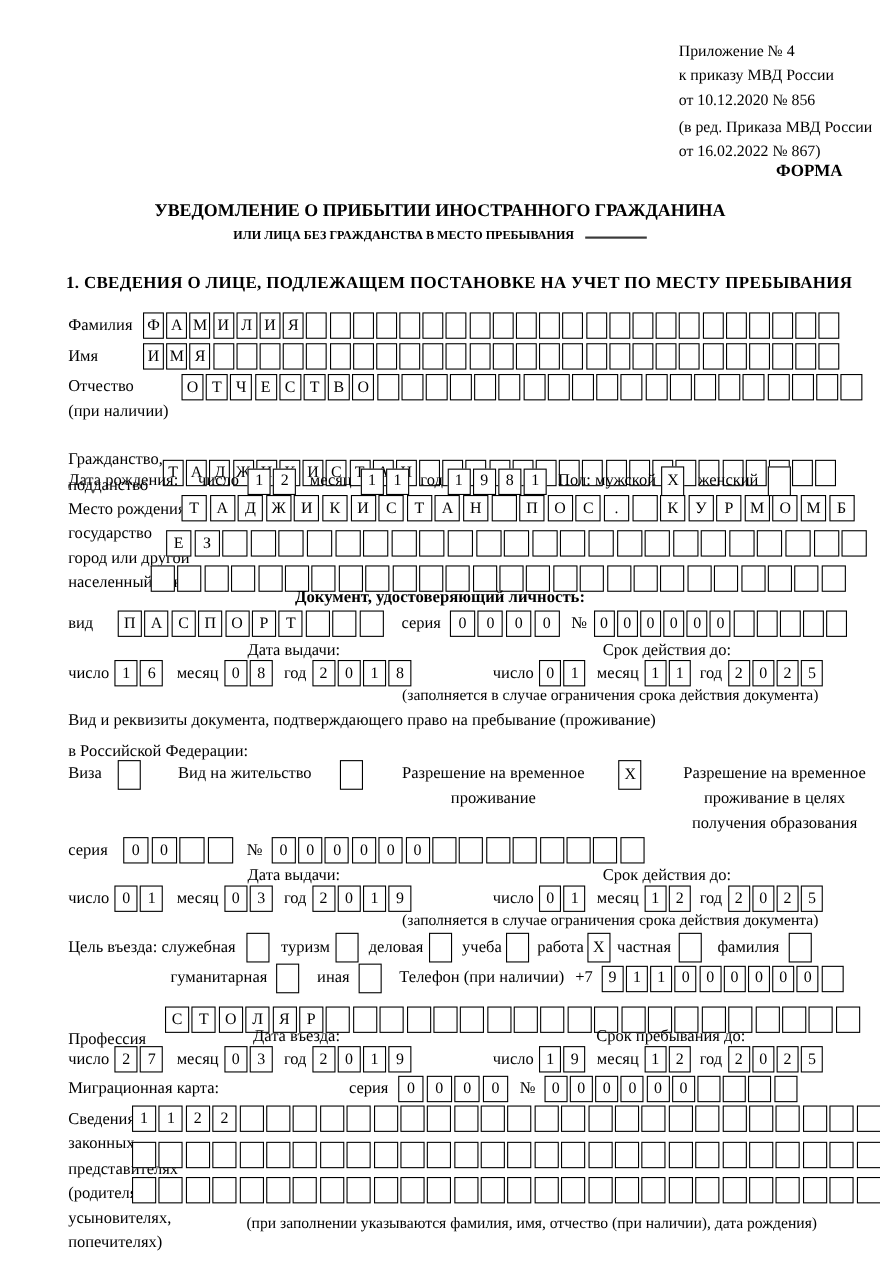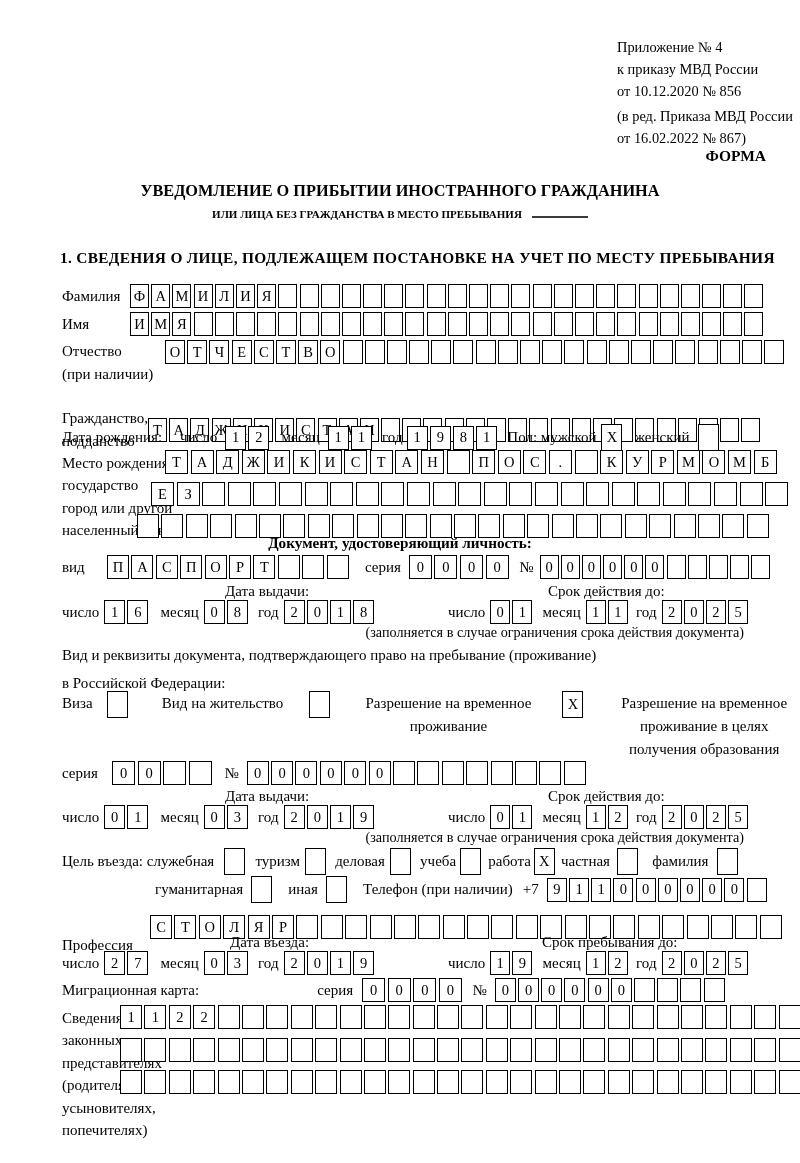"(при заполнении указываются фамилия," div.abs { html: none -> <div>(при заполнении указываются фамилия, имя, отчество (при наличии), дата рождения)</div> }
